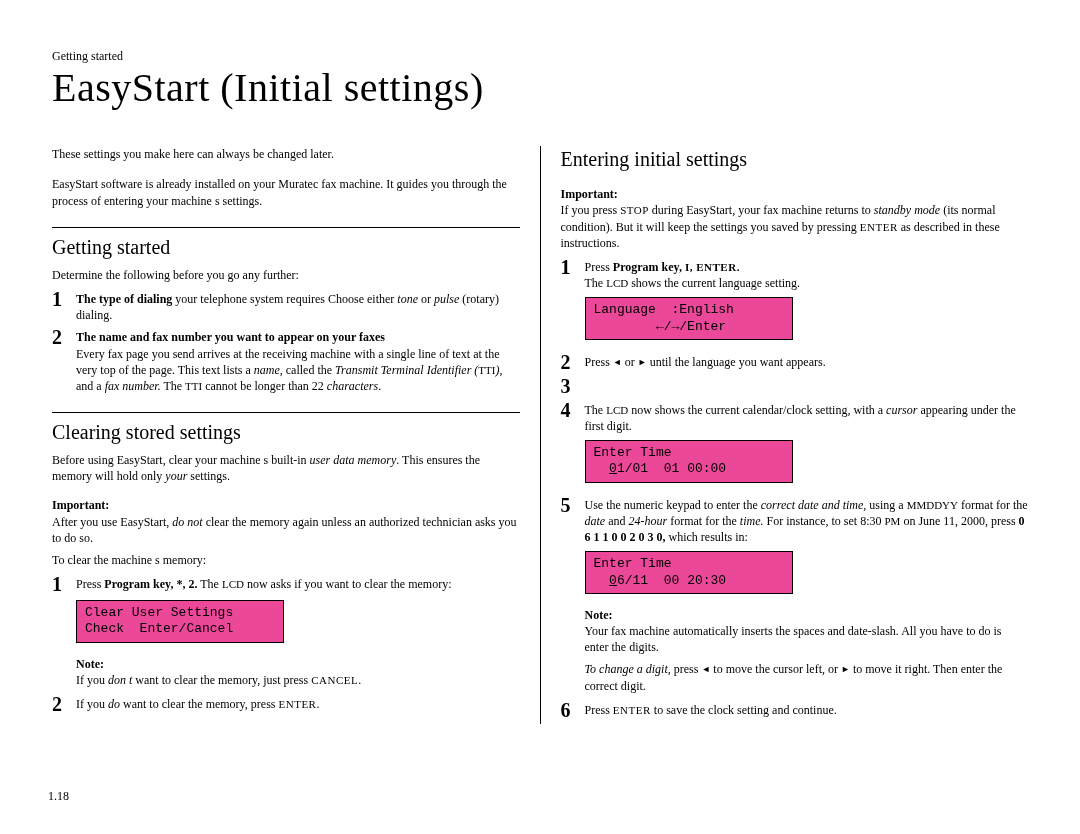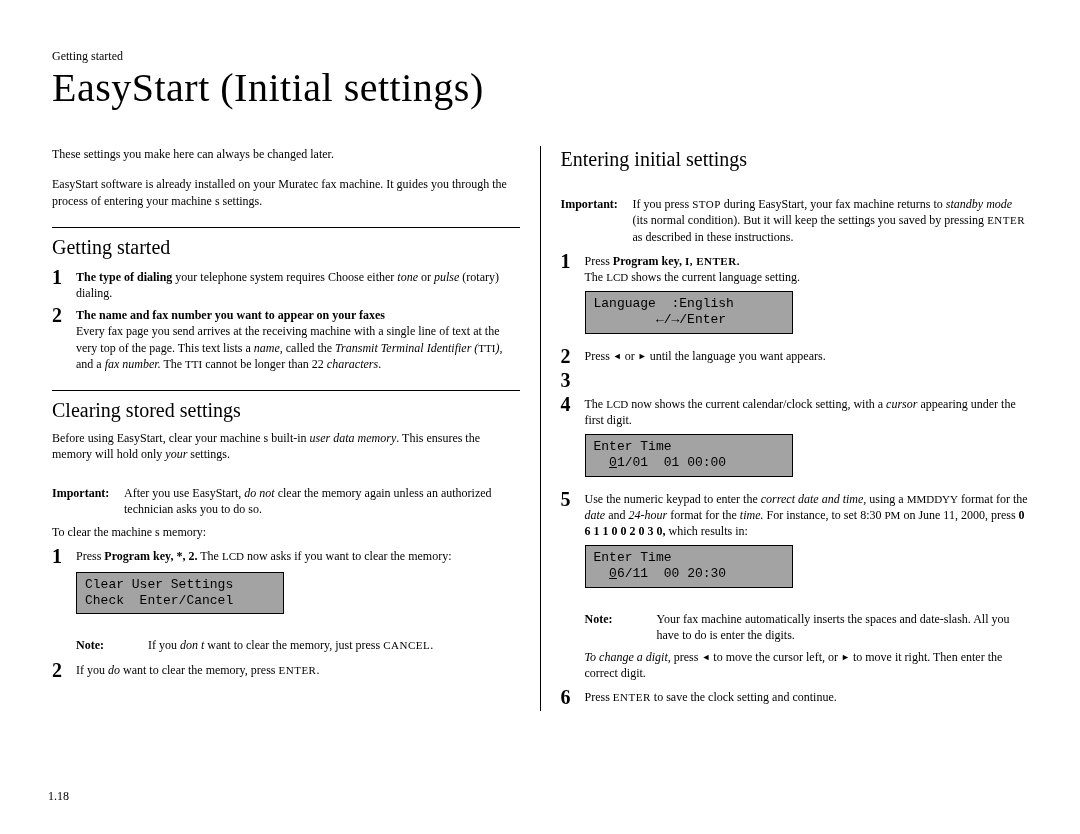"Important:" .note-row { flex-direction: none -> column; margin: 23px 0 6px 24px -> 13px 0 6px 24px }
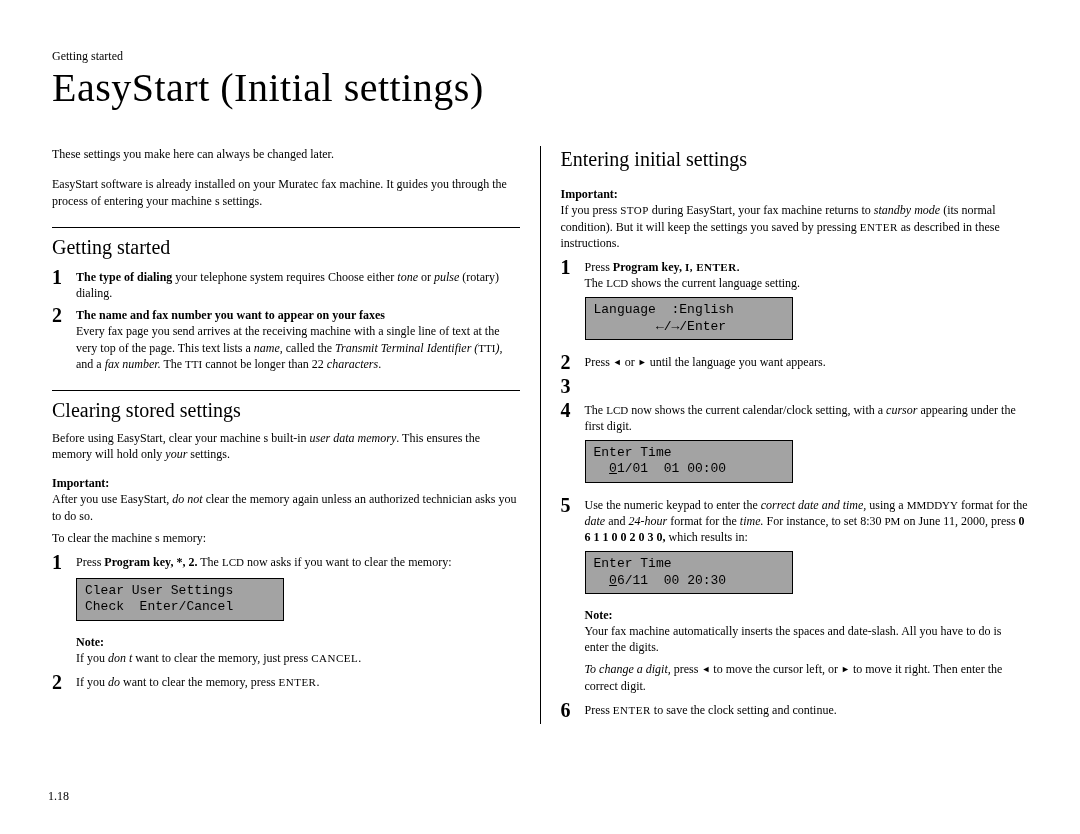"Determine the following before you" p { html: none -> <p>Determine the following before you go any further:</p> }
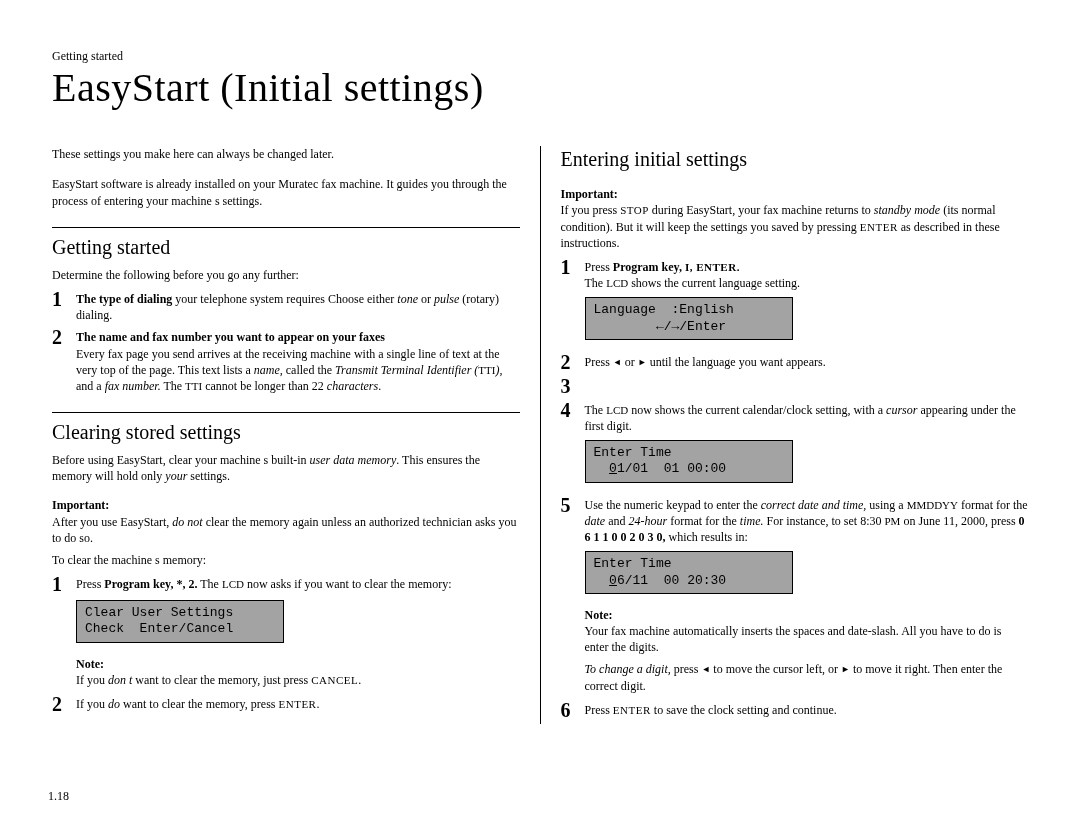"Language :English" .lcd { background: #a3a3a3 -> #ec4899 }
